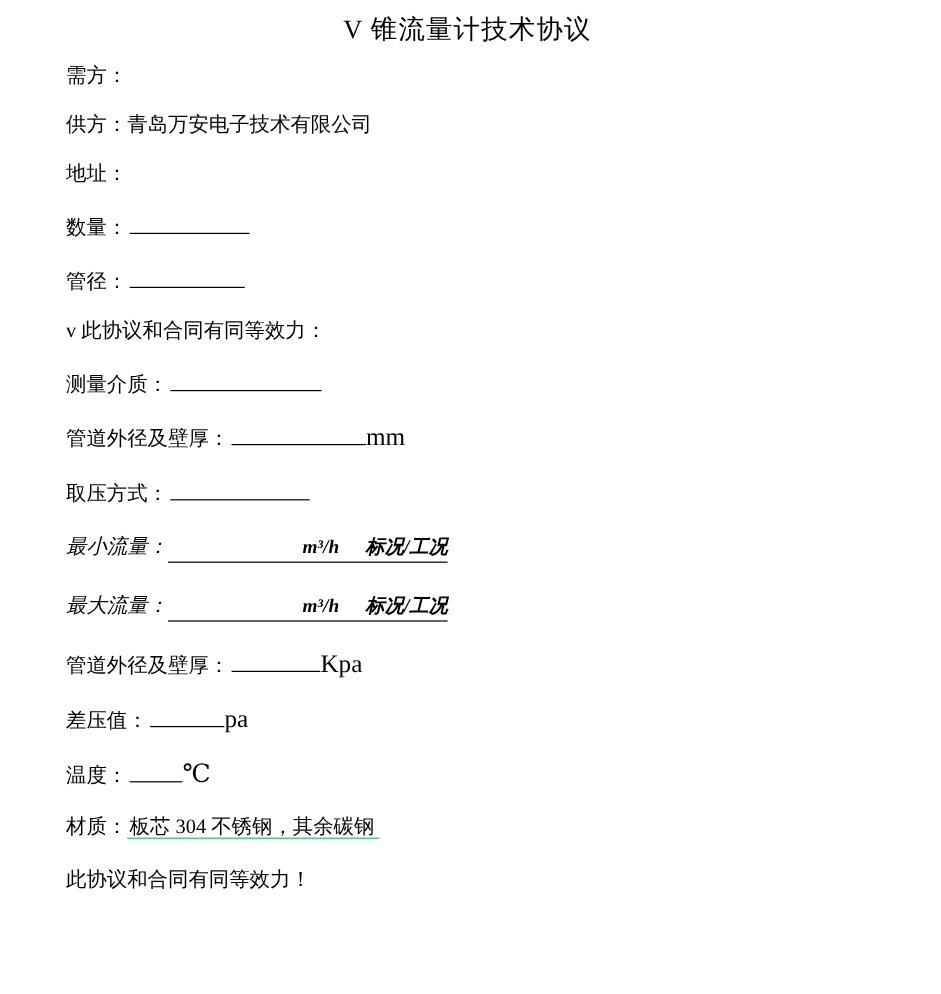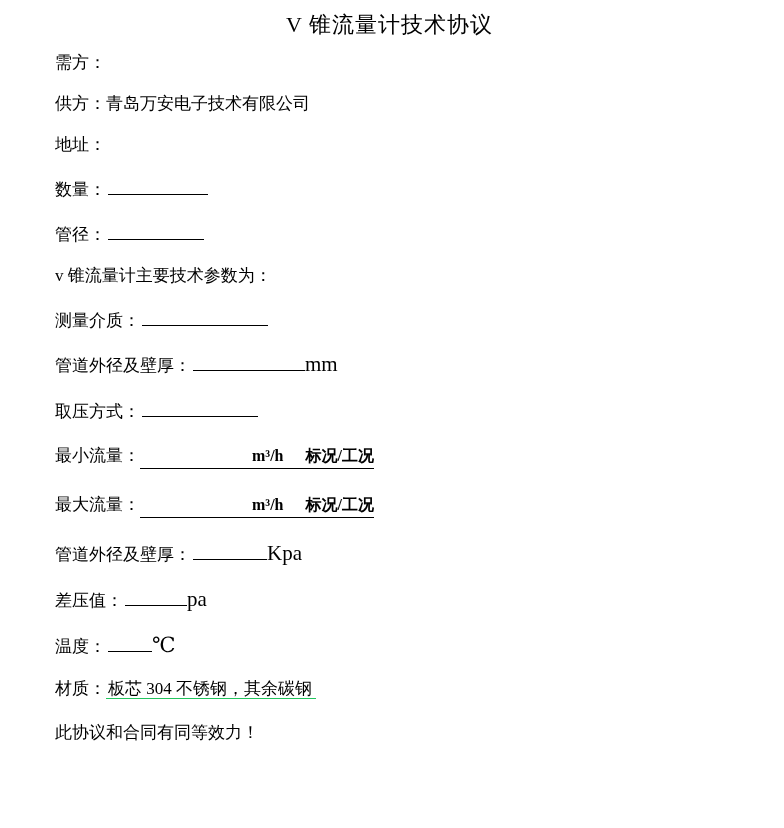"v 锥流量计主要技术参数为：" span { text: 锥流量计主要技术参数为 -> 此协议和合同有同等效力 }
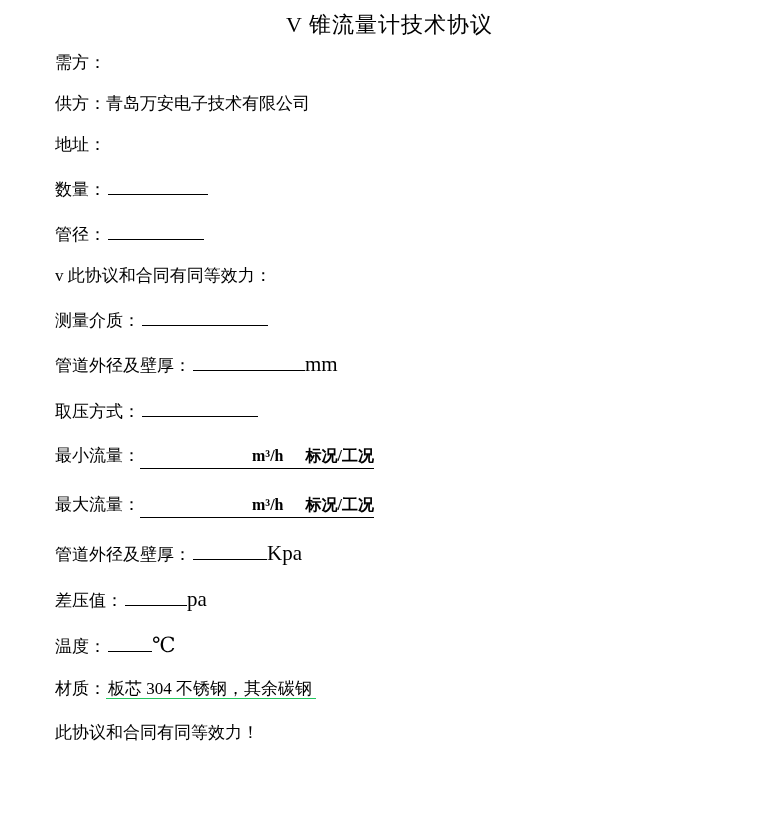"最小流量： m³/h 标况/工况" .flow-row { font-style: none -> italic }
